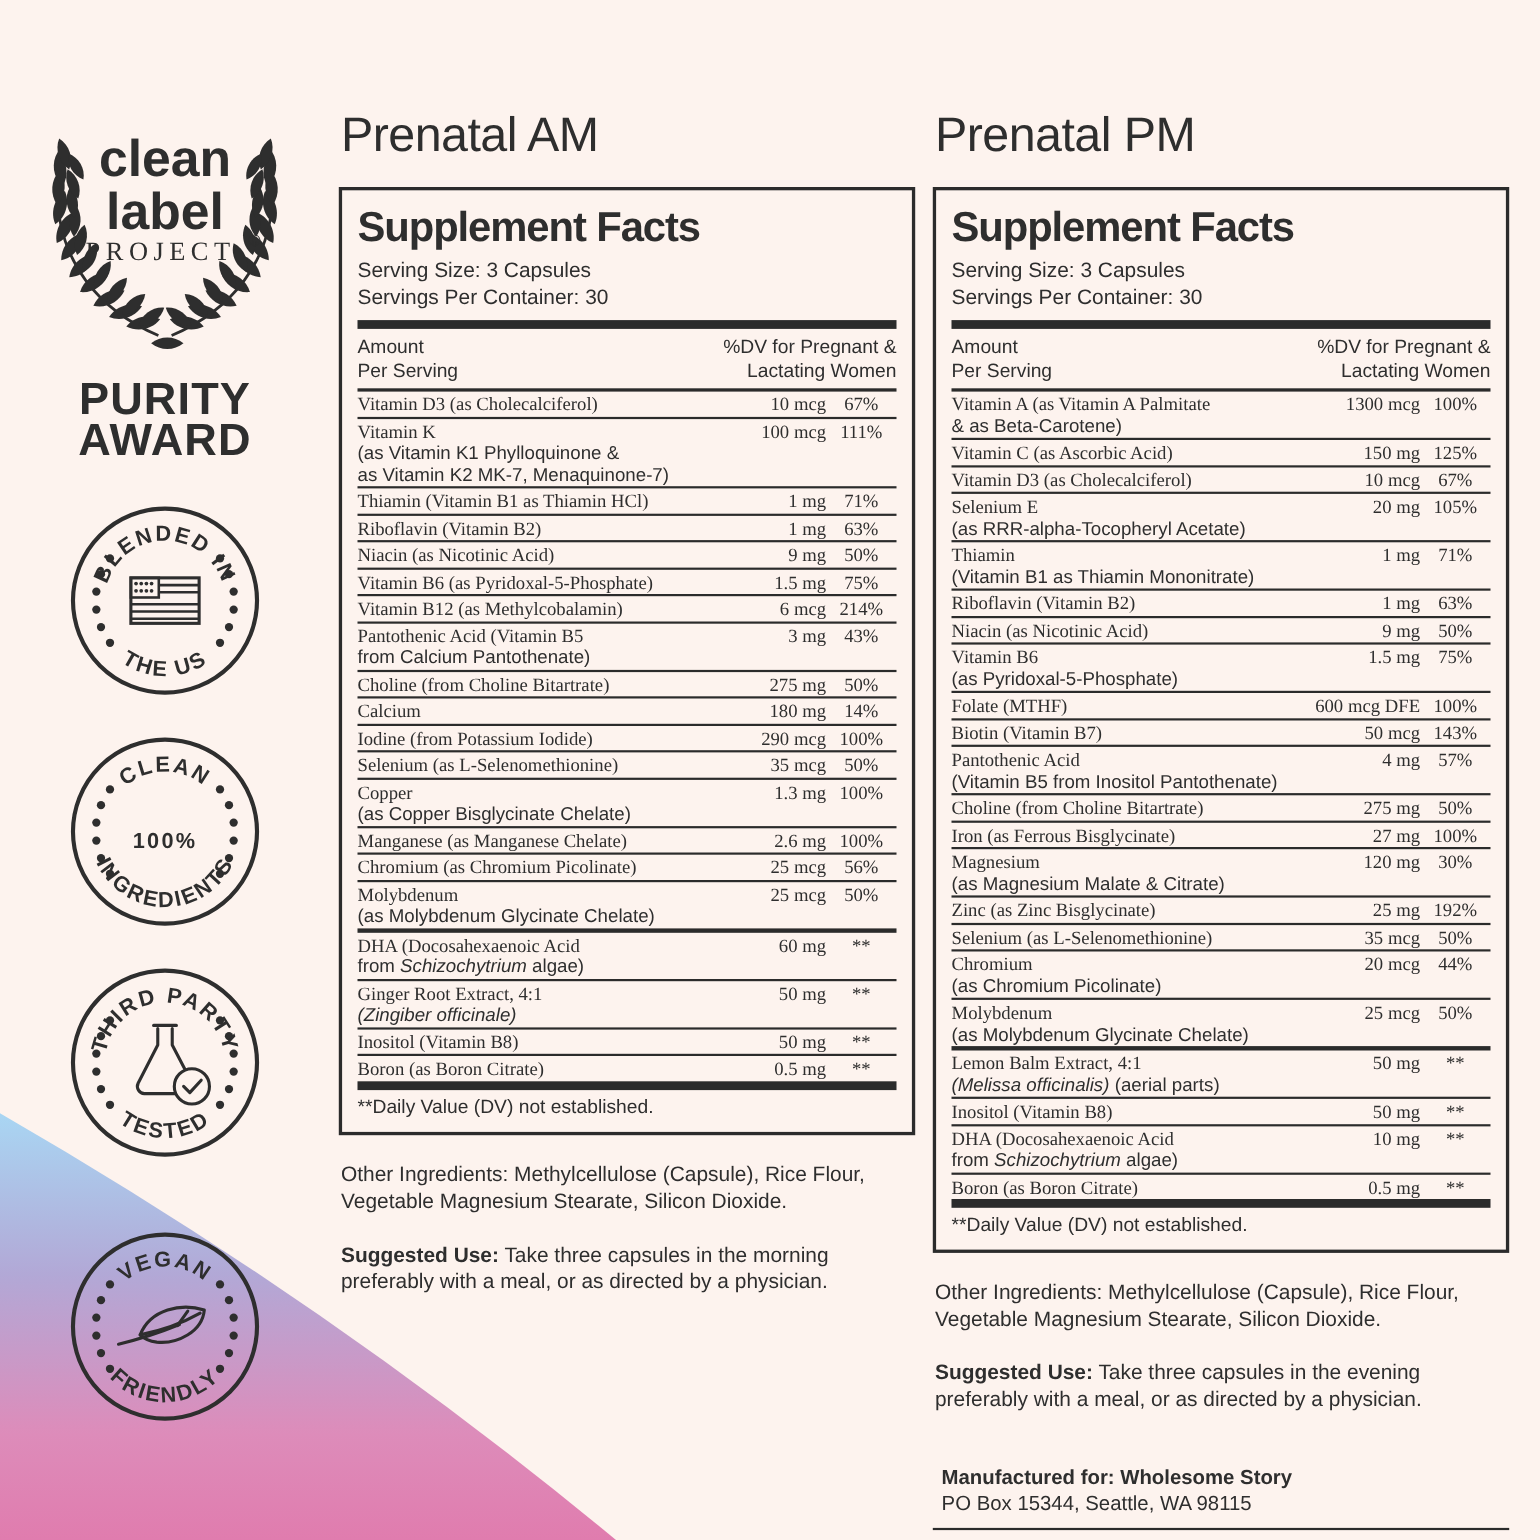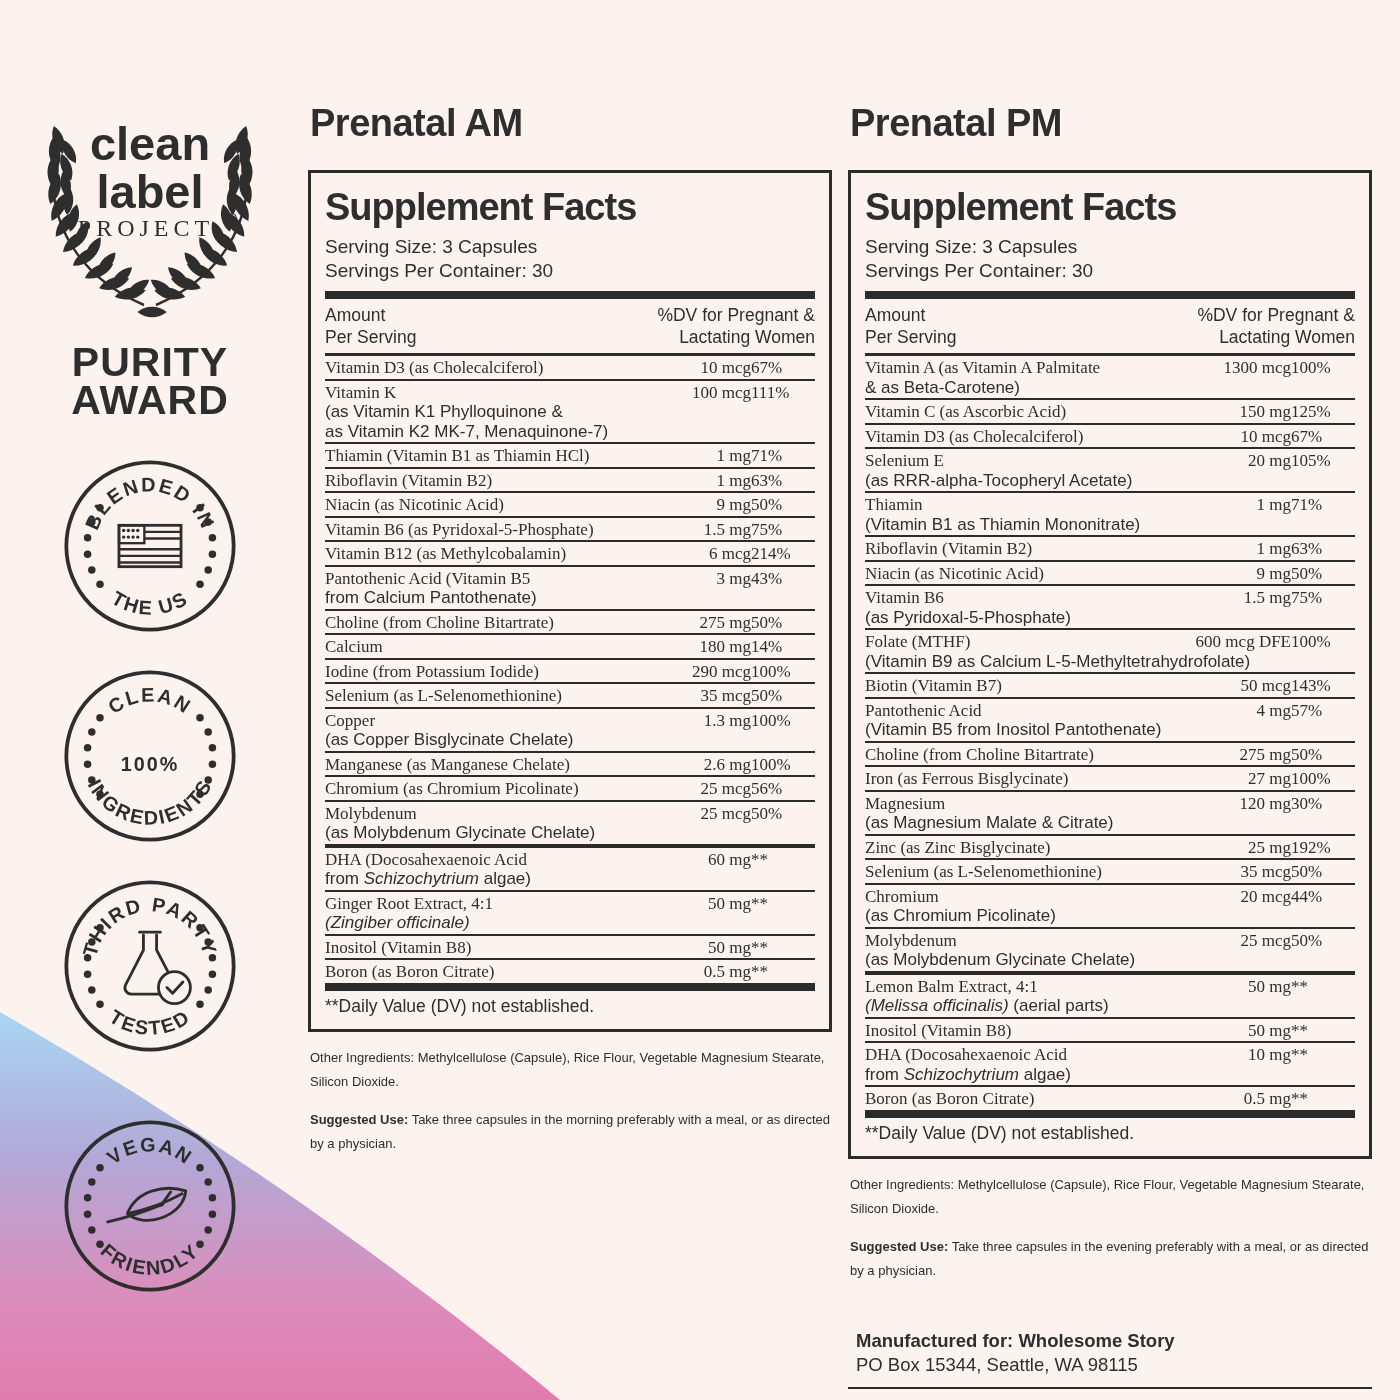"Prenatal AM" .panel-title { font-size: 38px -> 44px; font-weight: bold -> normal }
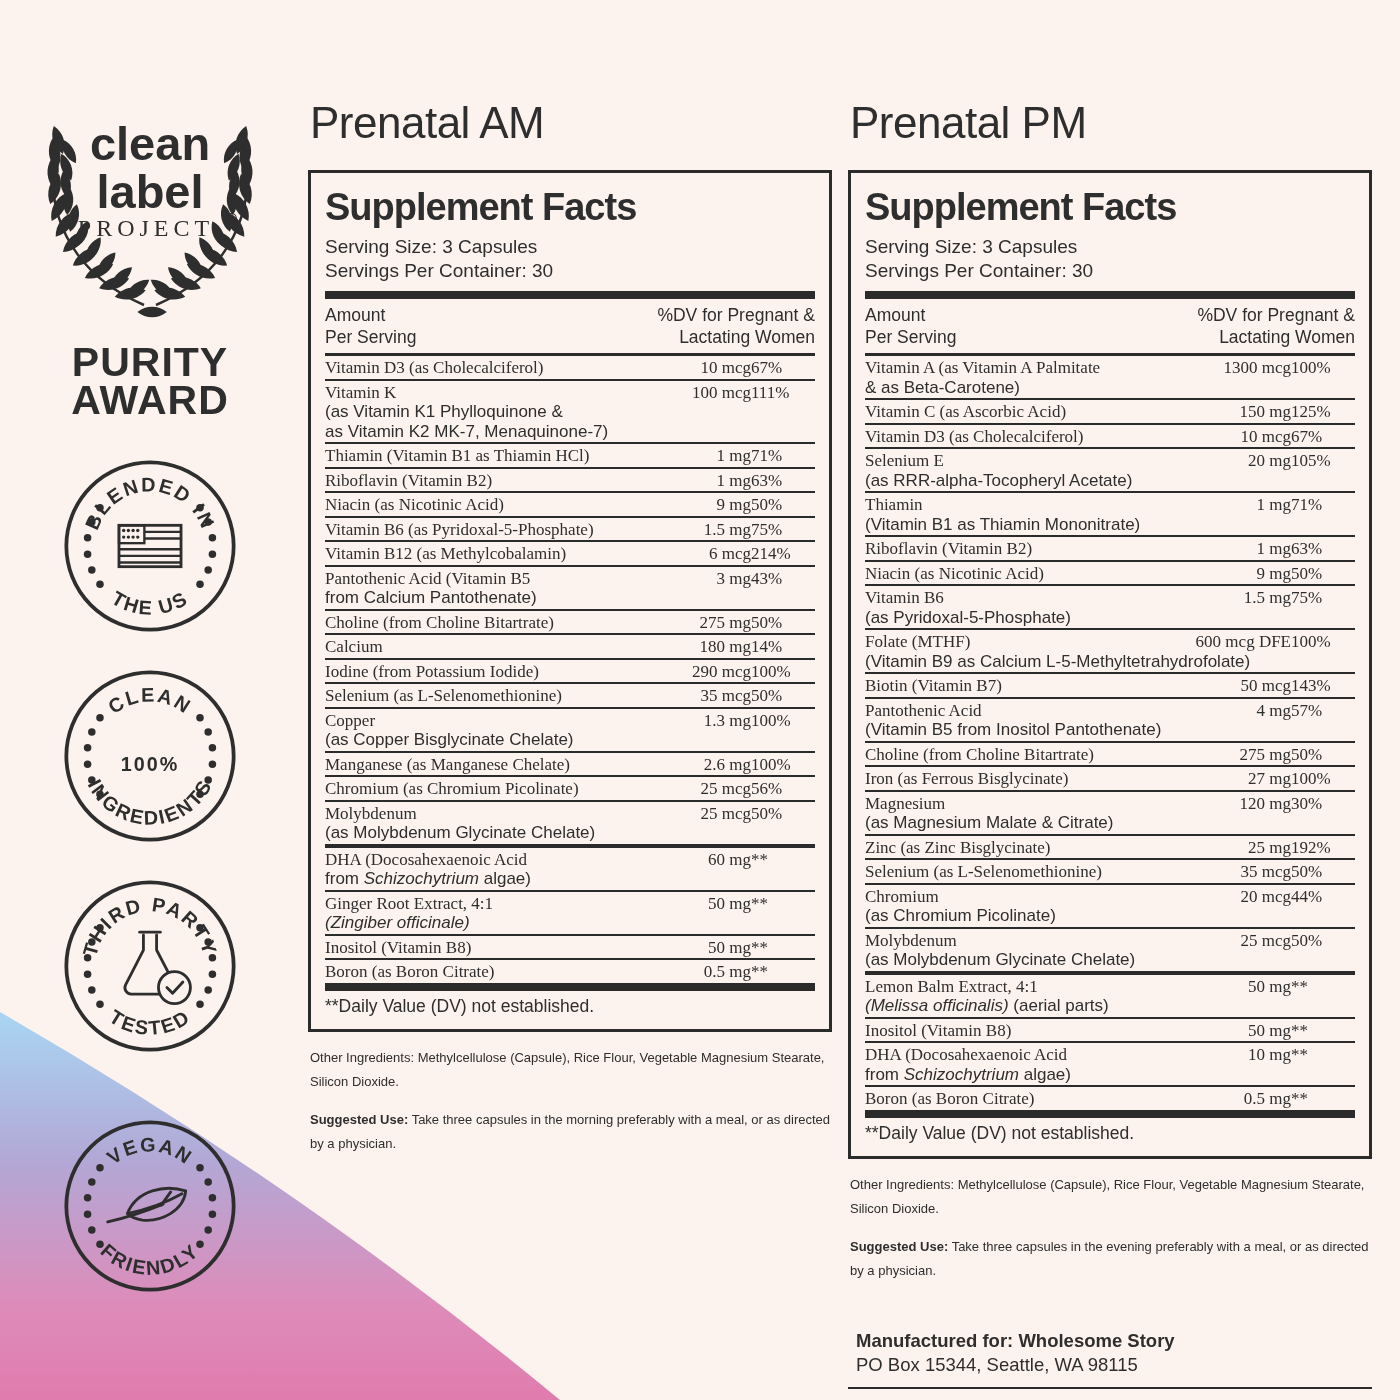"67%" .sf-dv { text-align: left -> center }
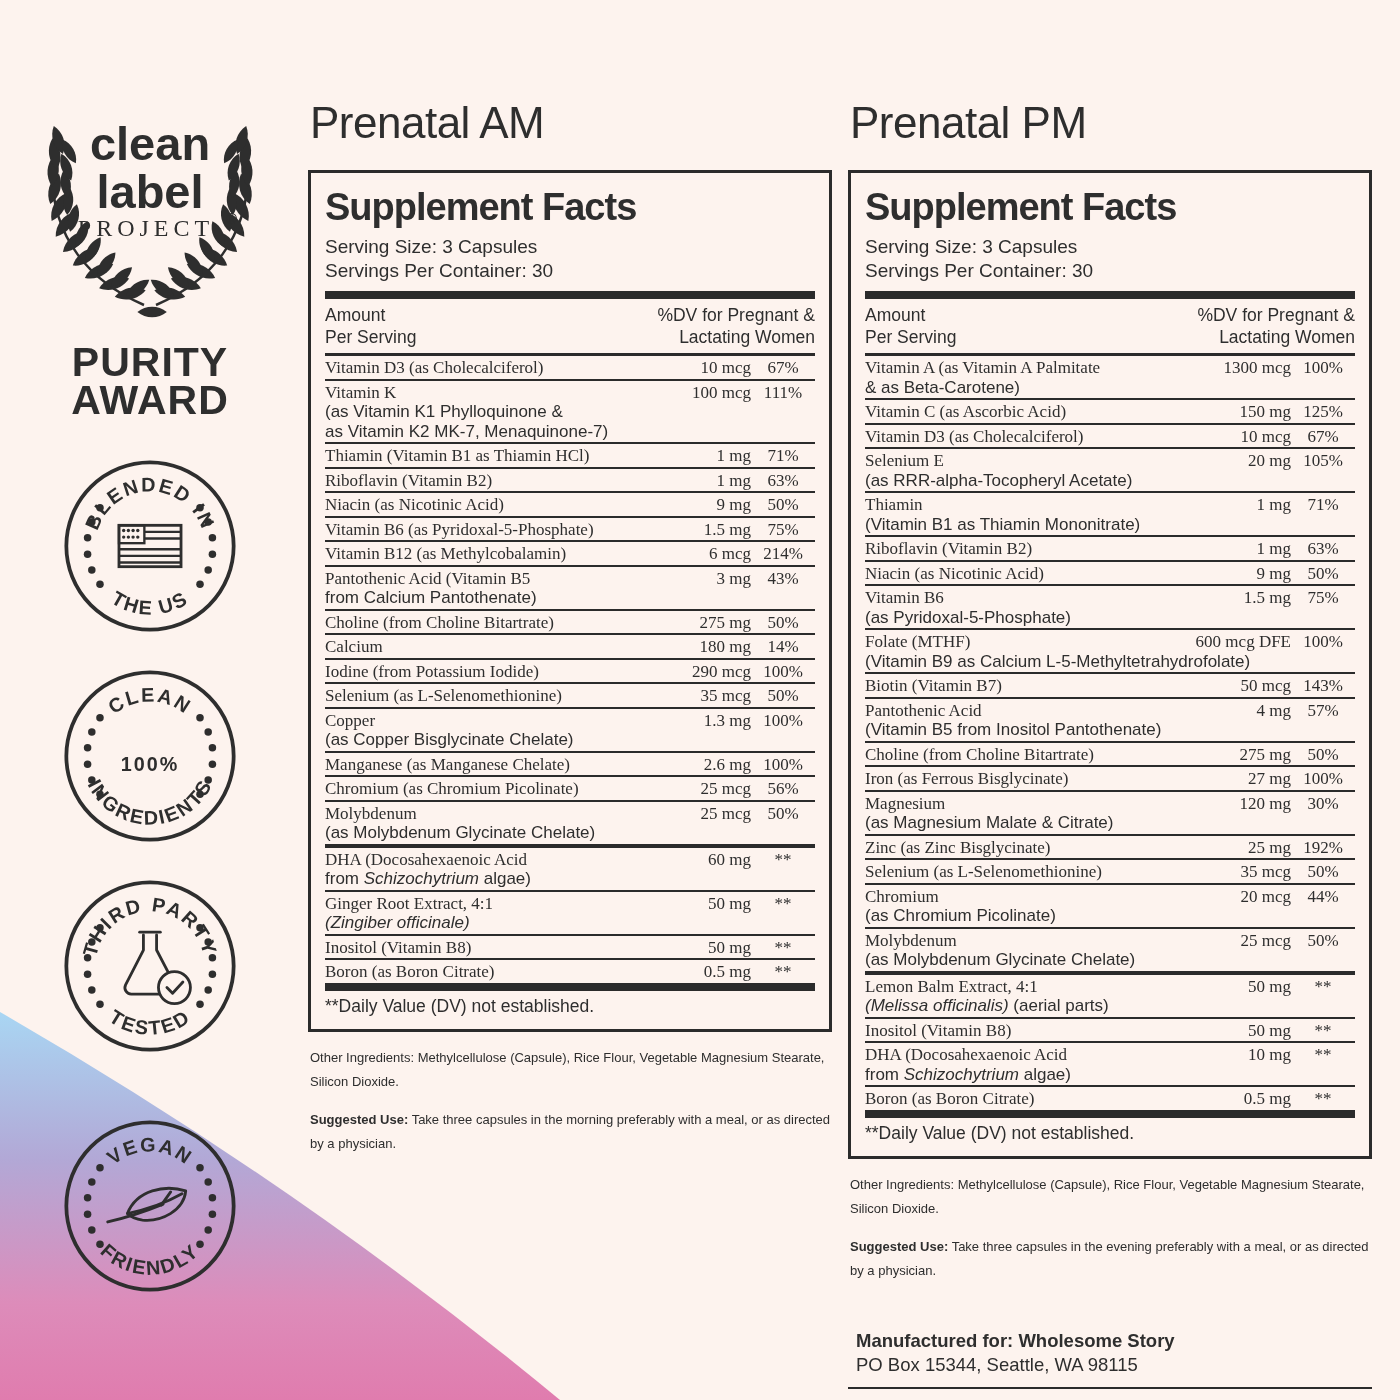"(Vitamin B9 as Calcium" div.sf-sub { html: <div>(Vitamin B9 as Calcium L-5-Methyltetrahydrofolate)</div> -> none }
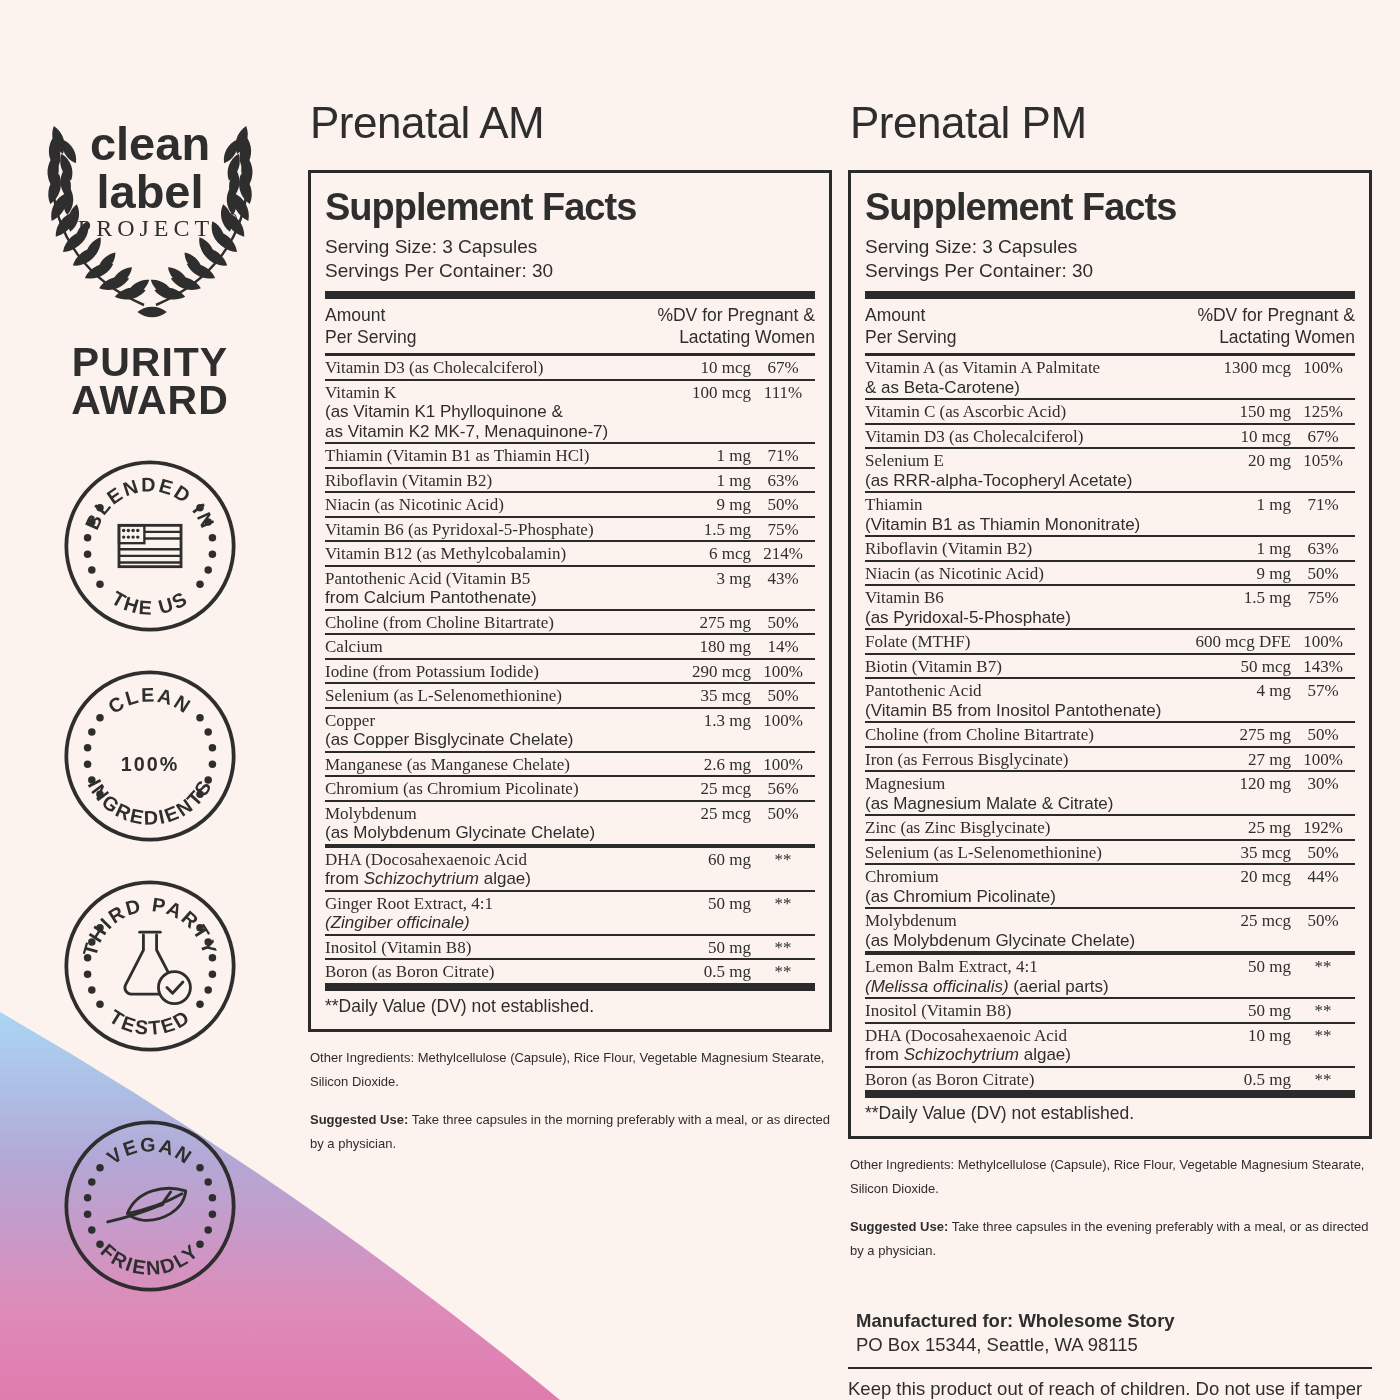"Other Ingredients: Methylcellulose" .p-note { font-size: 13px -> 19px; margin: 14px 0 0 2px -> 25px 0 0 2px }
